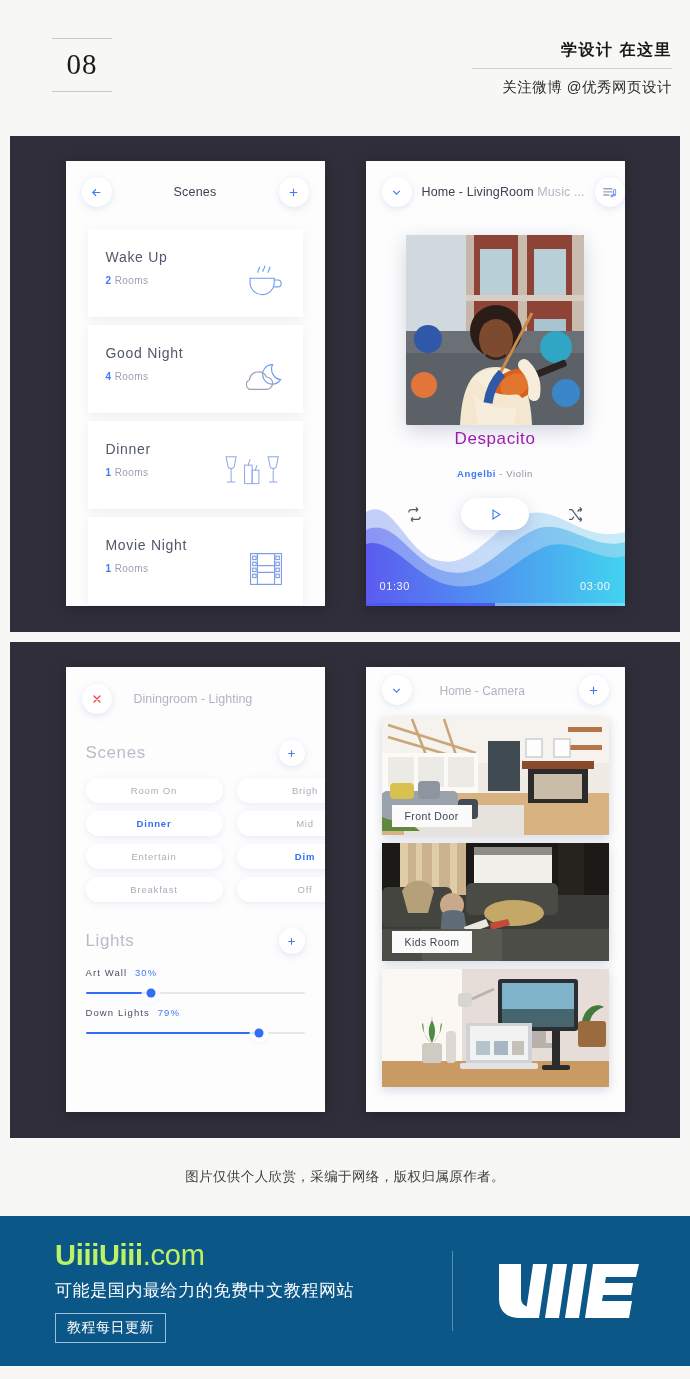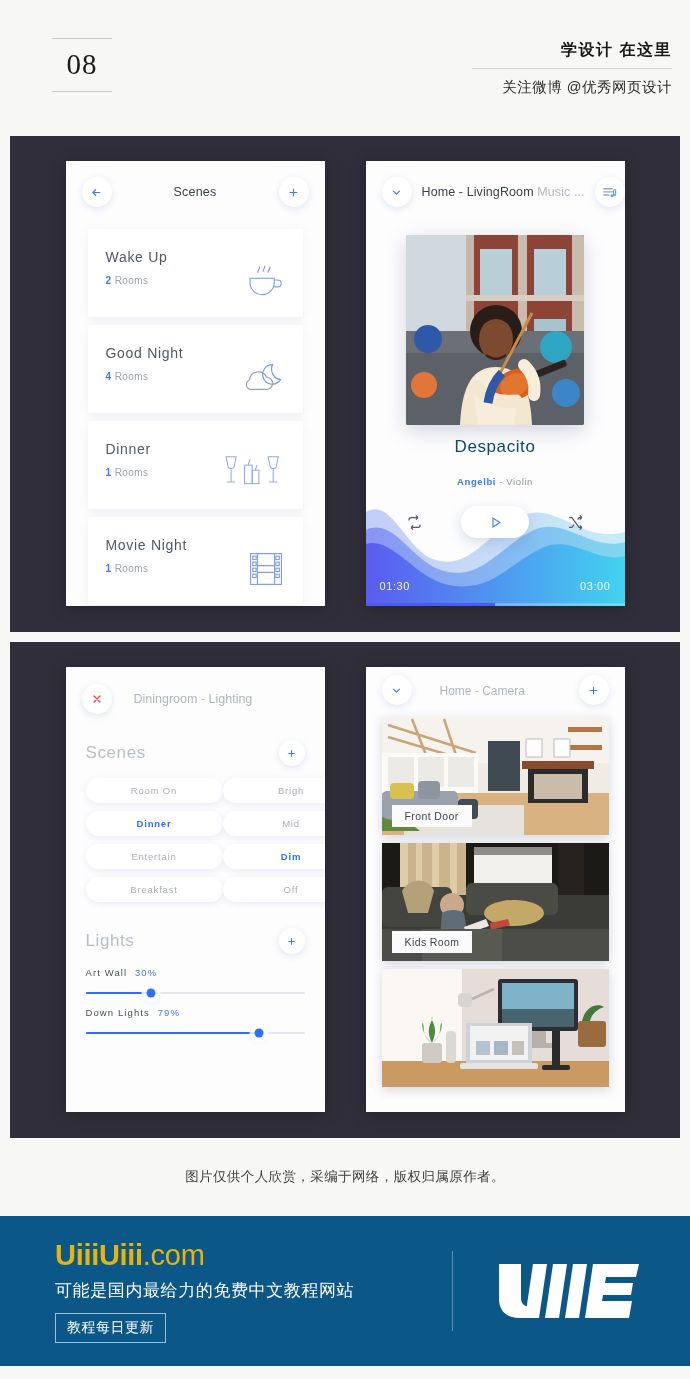"Despacito" .track-name { color: #0c4a6e -> #a21caf; margin-top: 12px -> 4px }
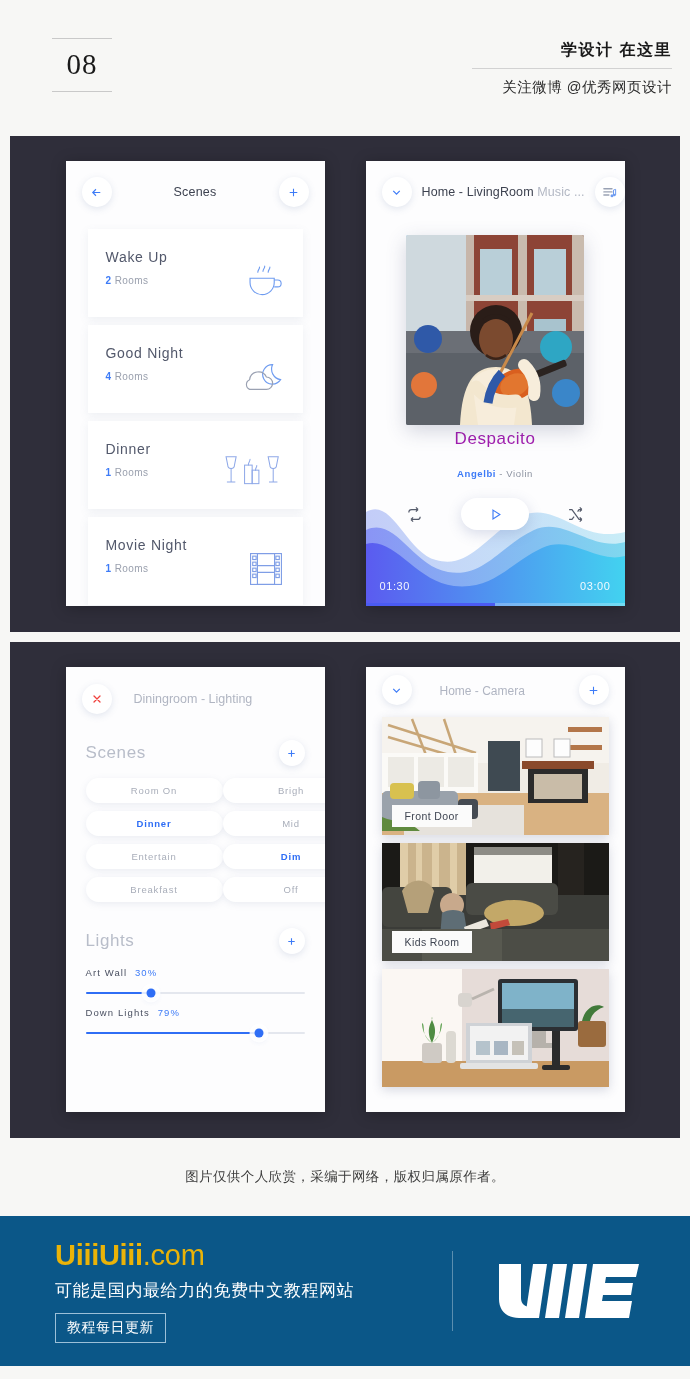"Room On" .chips { gap: none -> 14px }
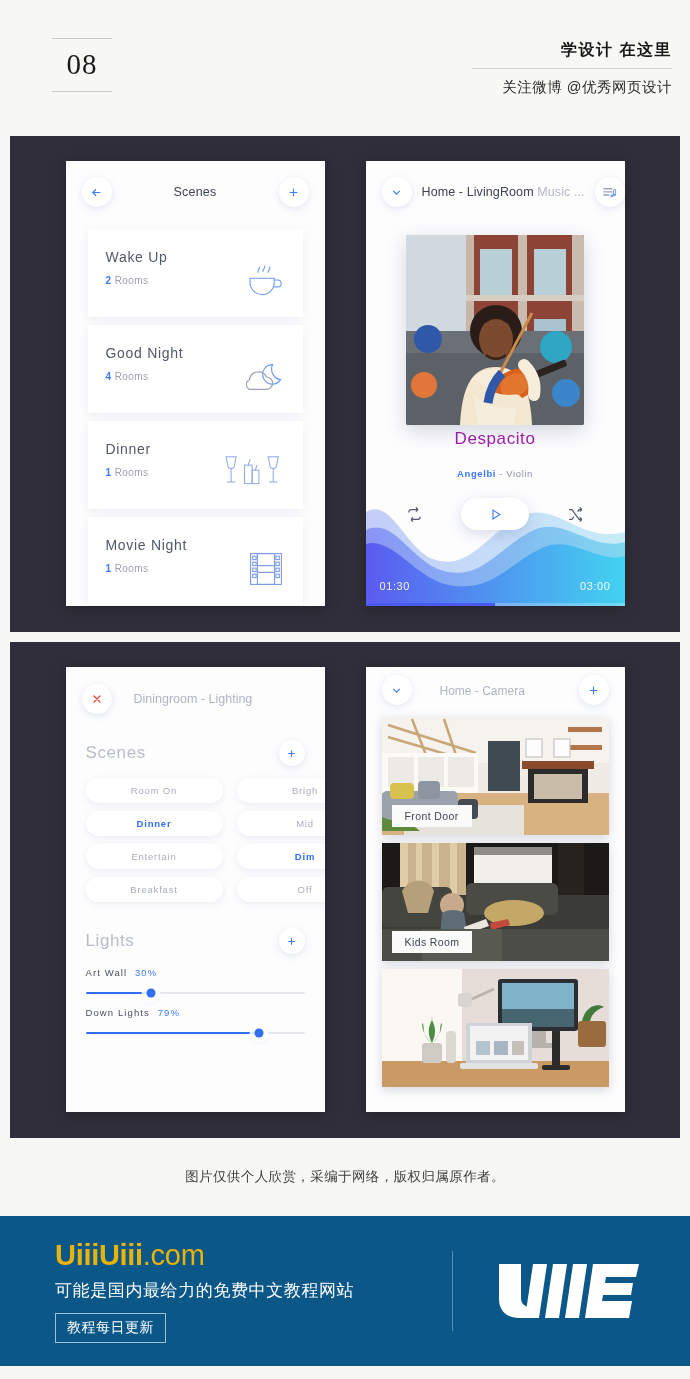"UiiiUiii.com" .f-logo { color: #eab308 -> #bef264 }
